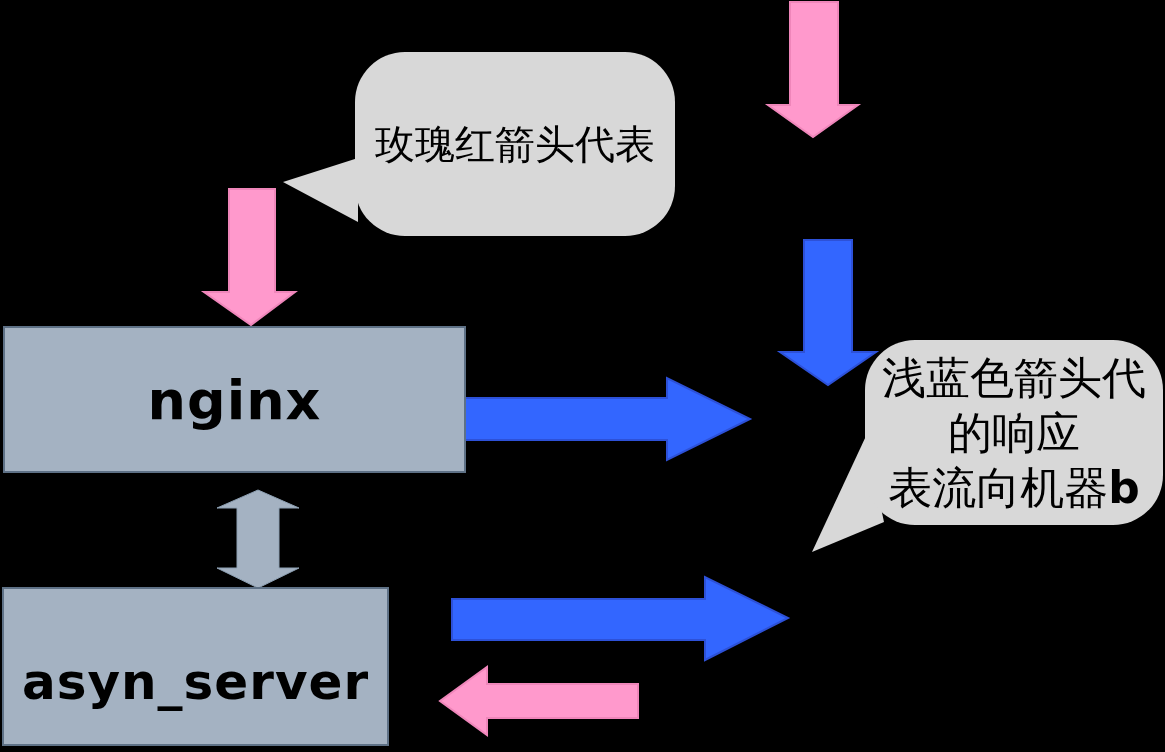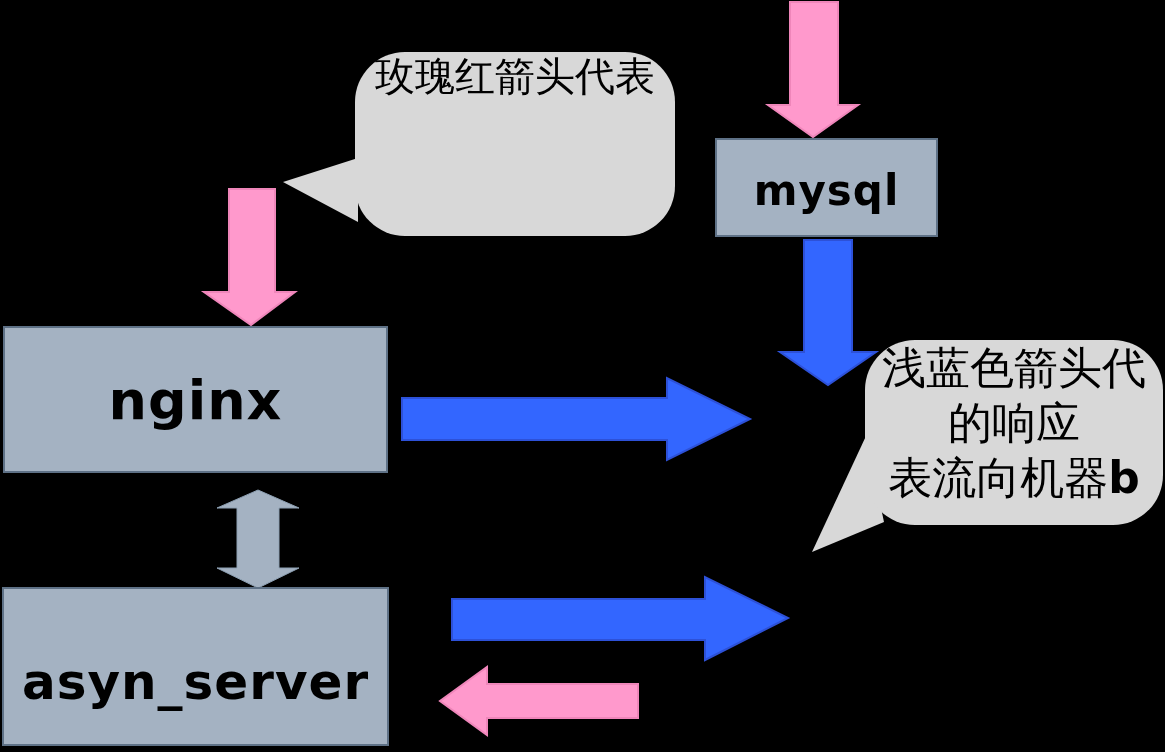"玫瑰红箭头代表" .bubble { justify-content: flex-start -> center }
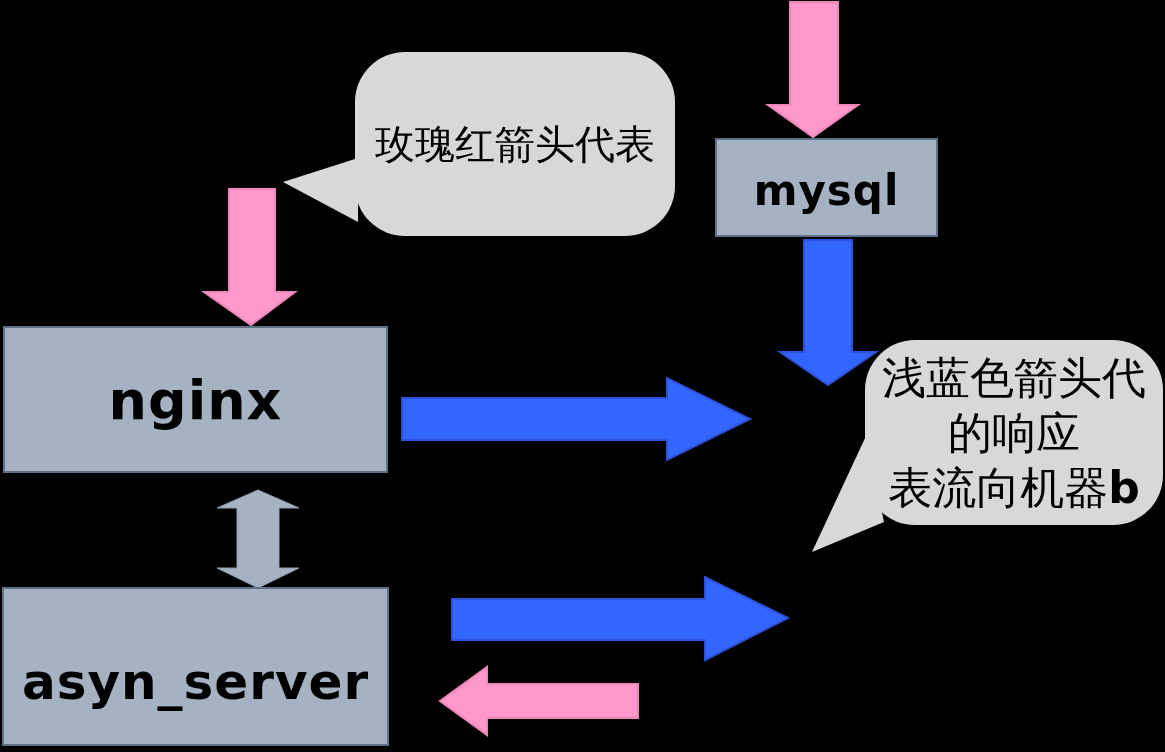"mysql" div.node { html: <div> <span>mysql</span> </div> -> none }
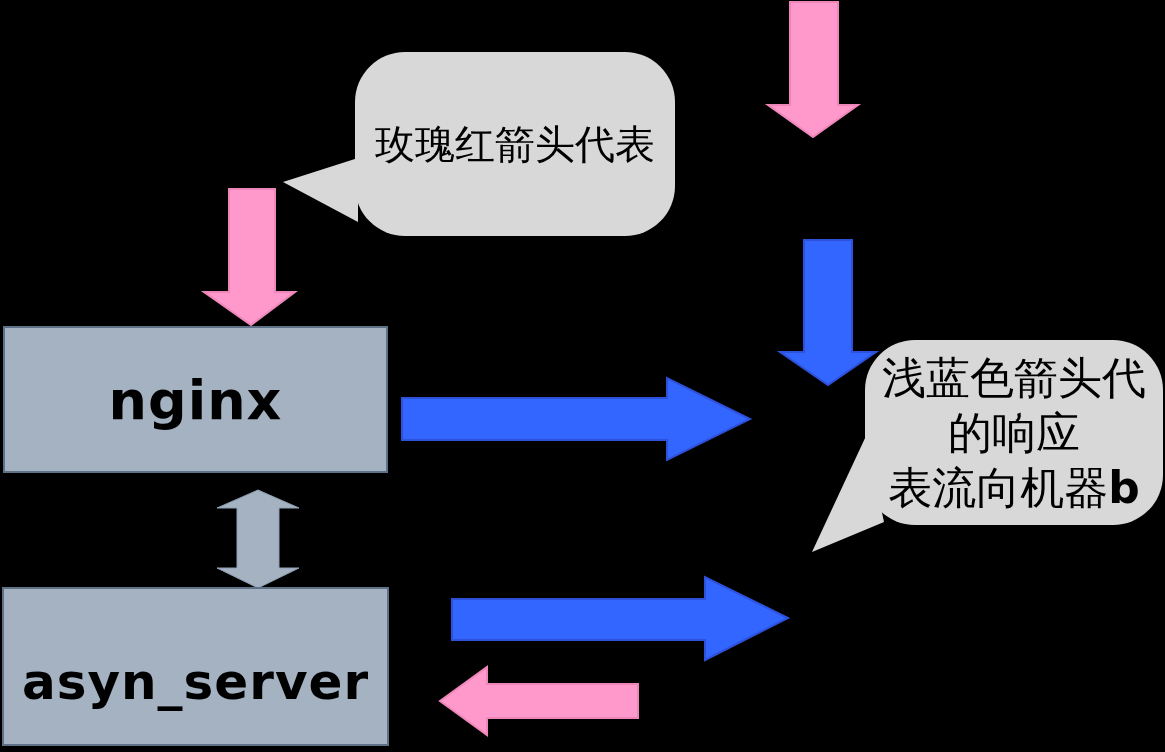"nginx" #node-nginx { width: 385px -> 463px }
